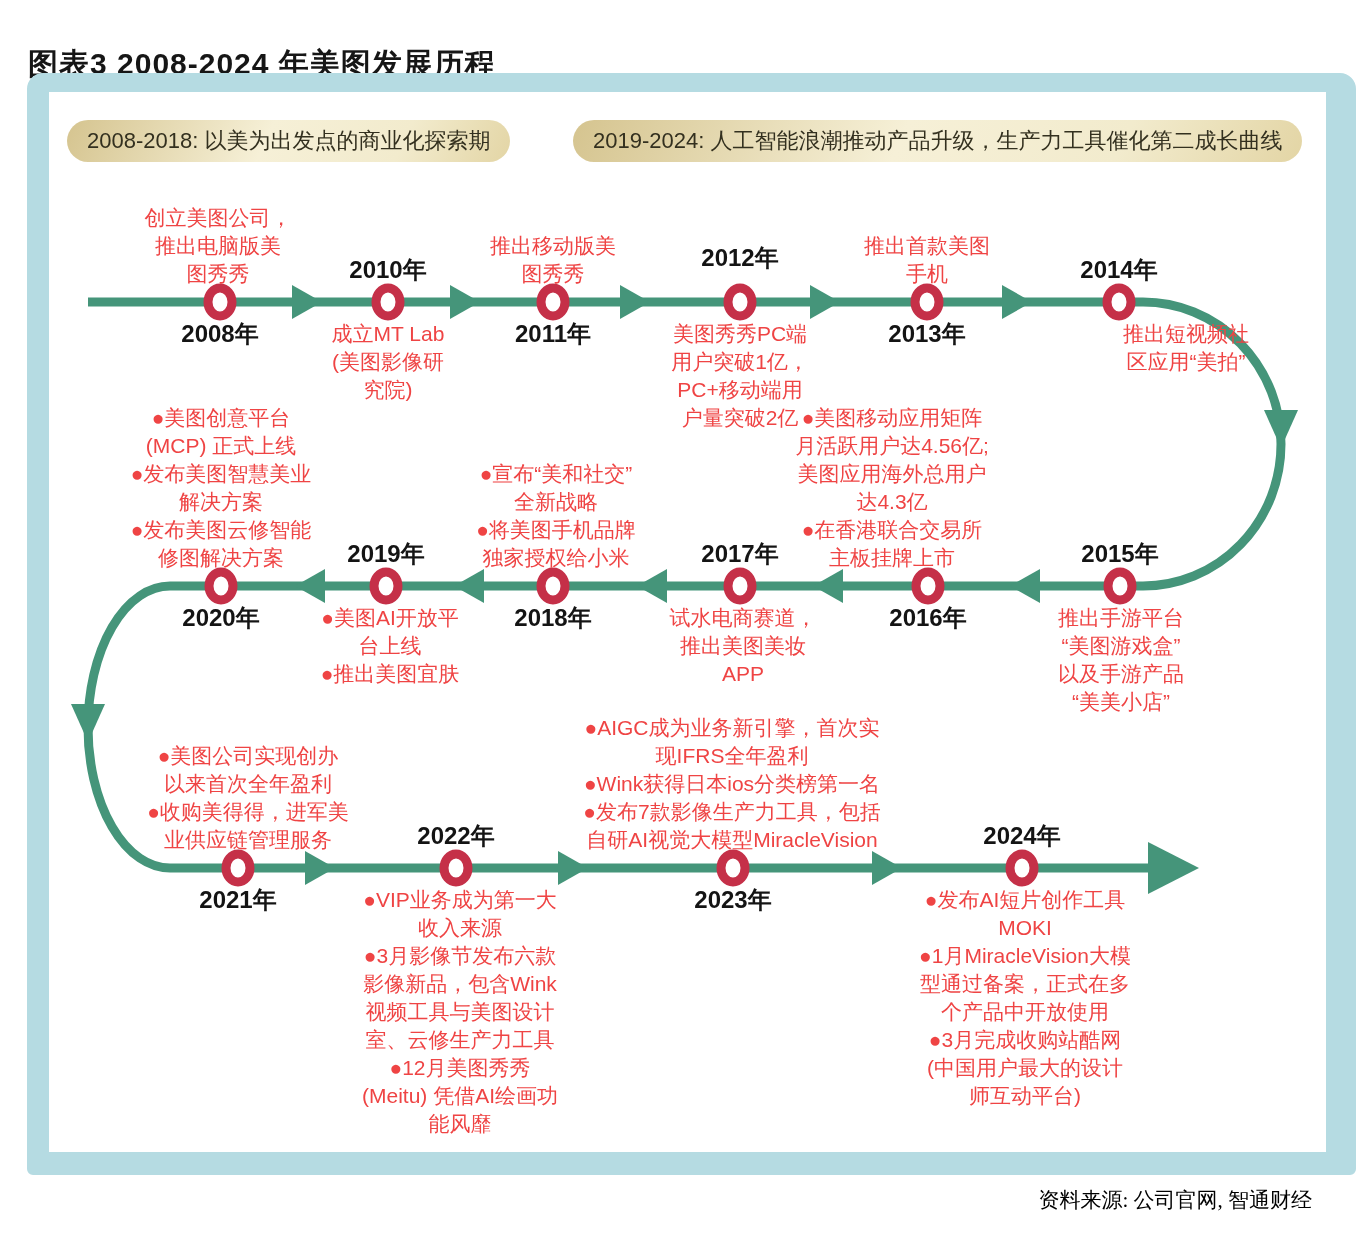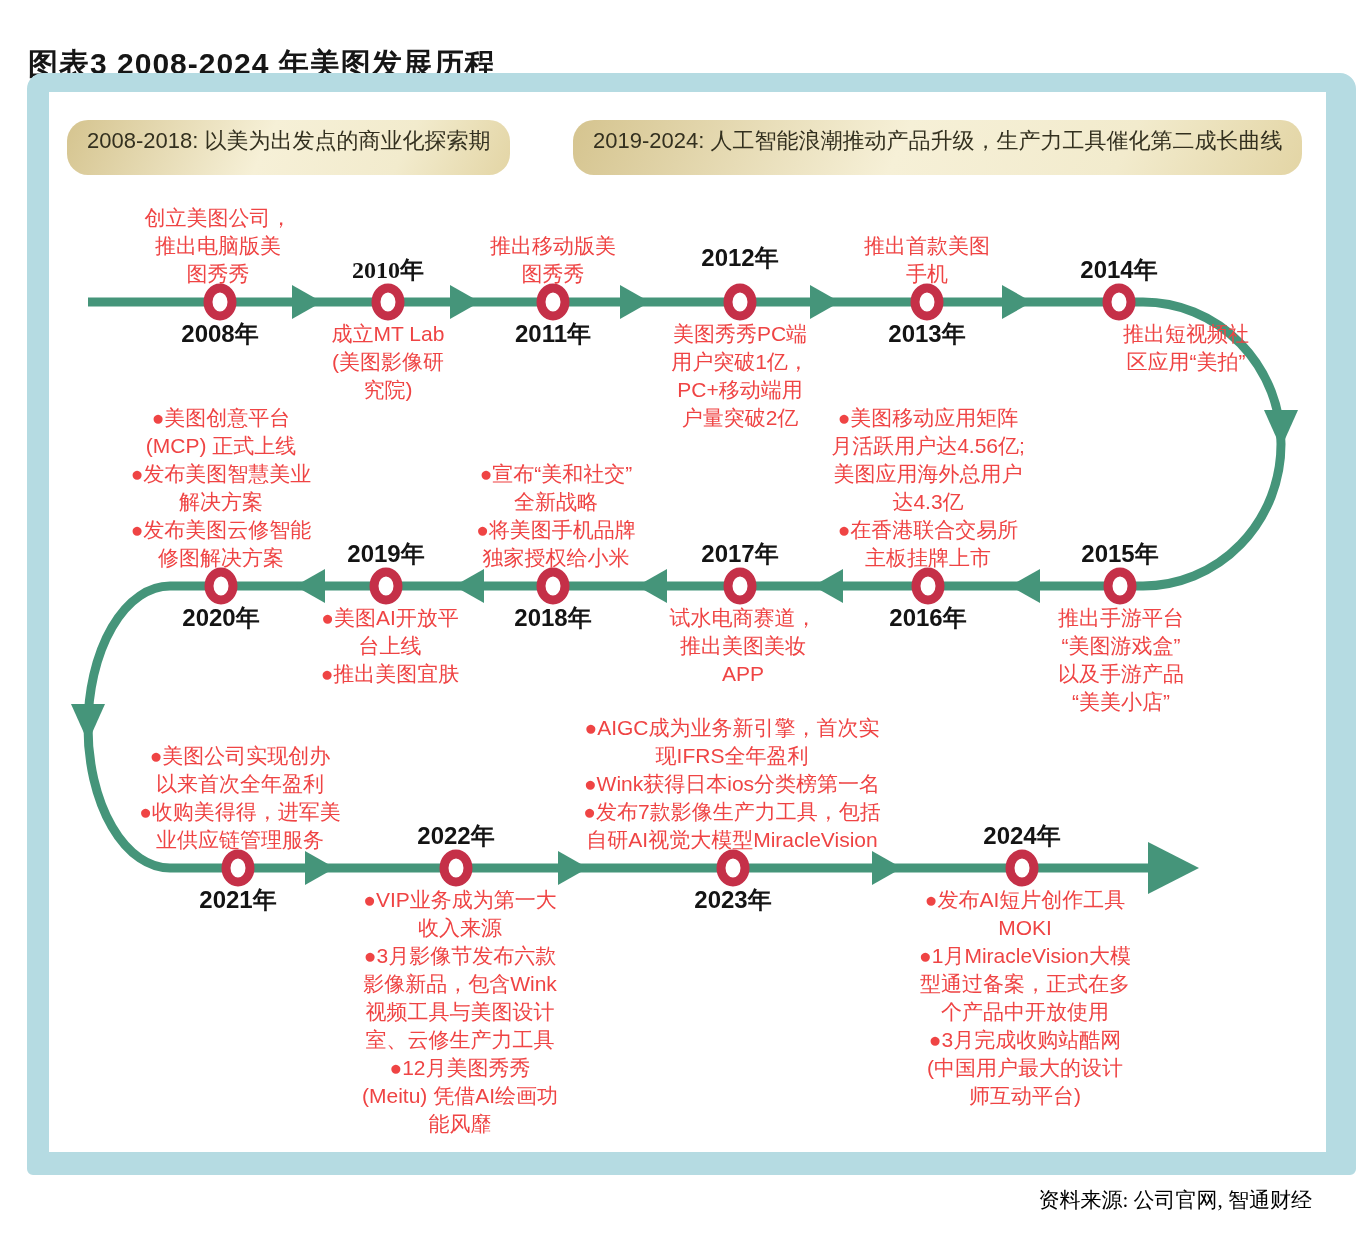"2008-2018: 以美为出发点的商业化探索期" .phase { height: 55px -> 42px }
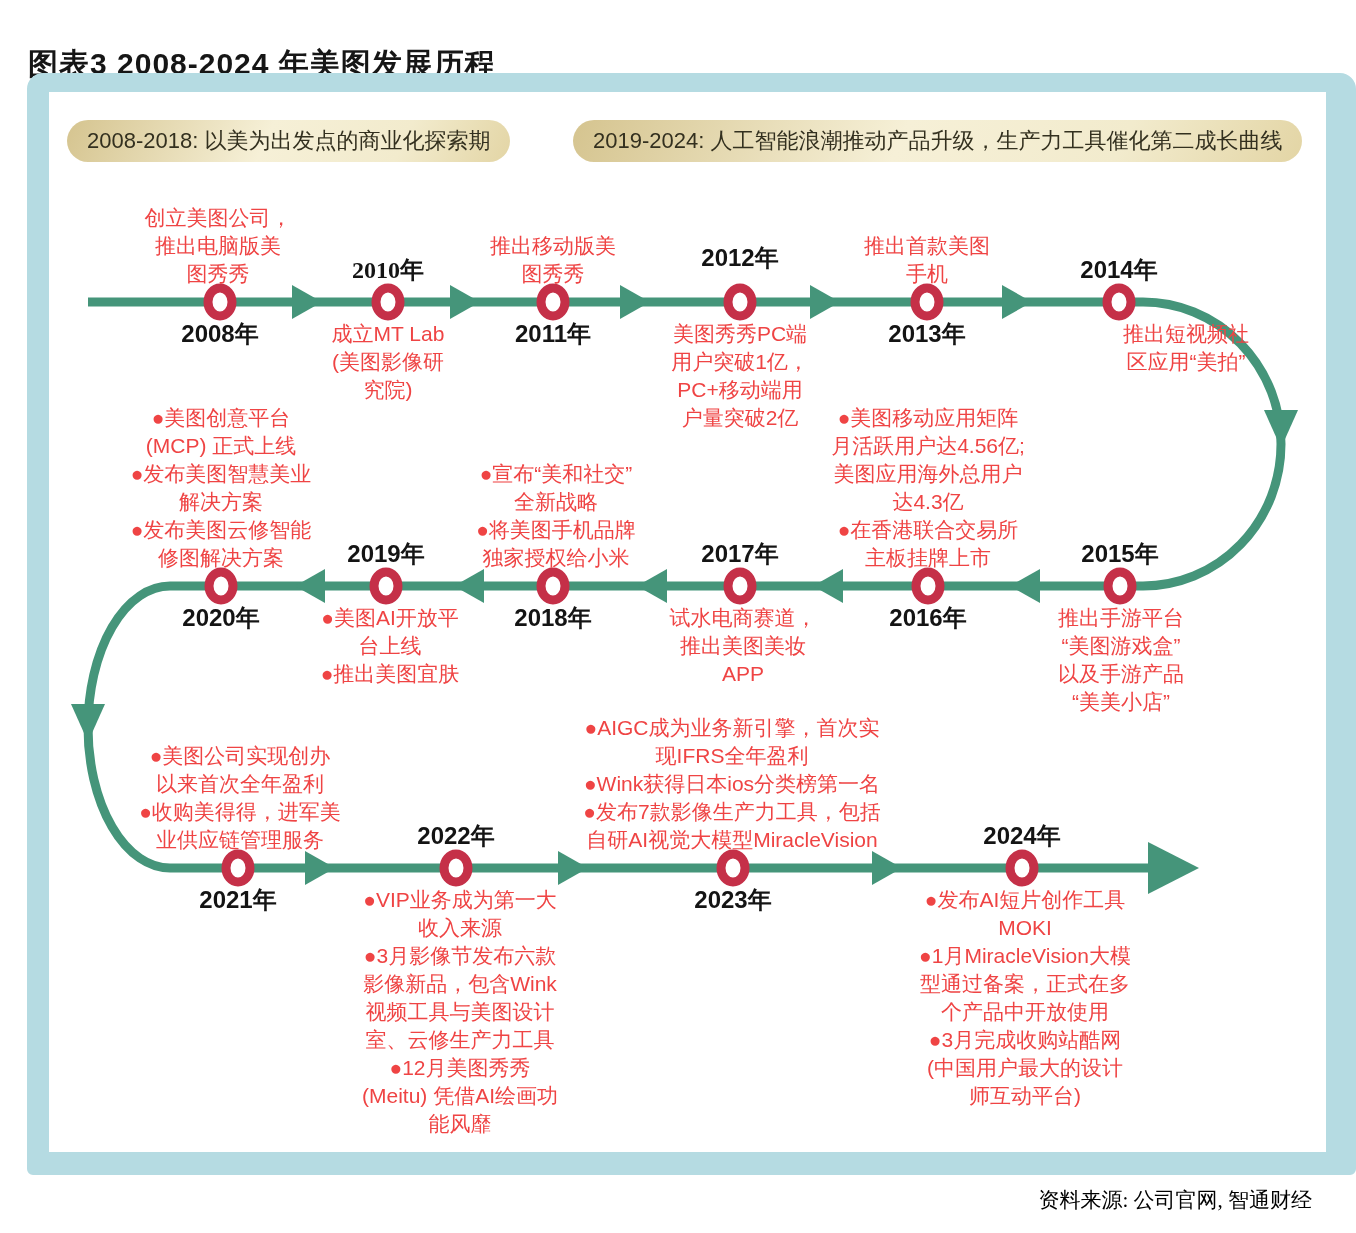"2010年" .n1 .year { font-family: Liberation Serif, serif -> none }
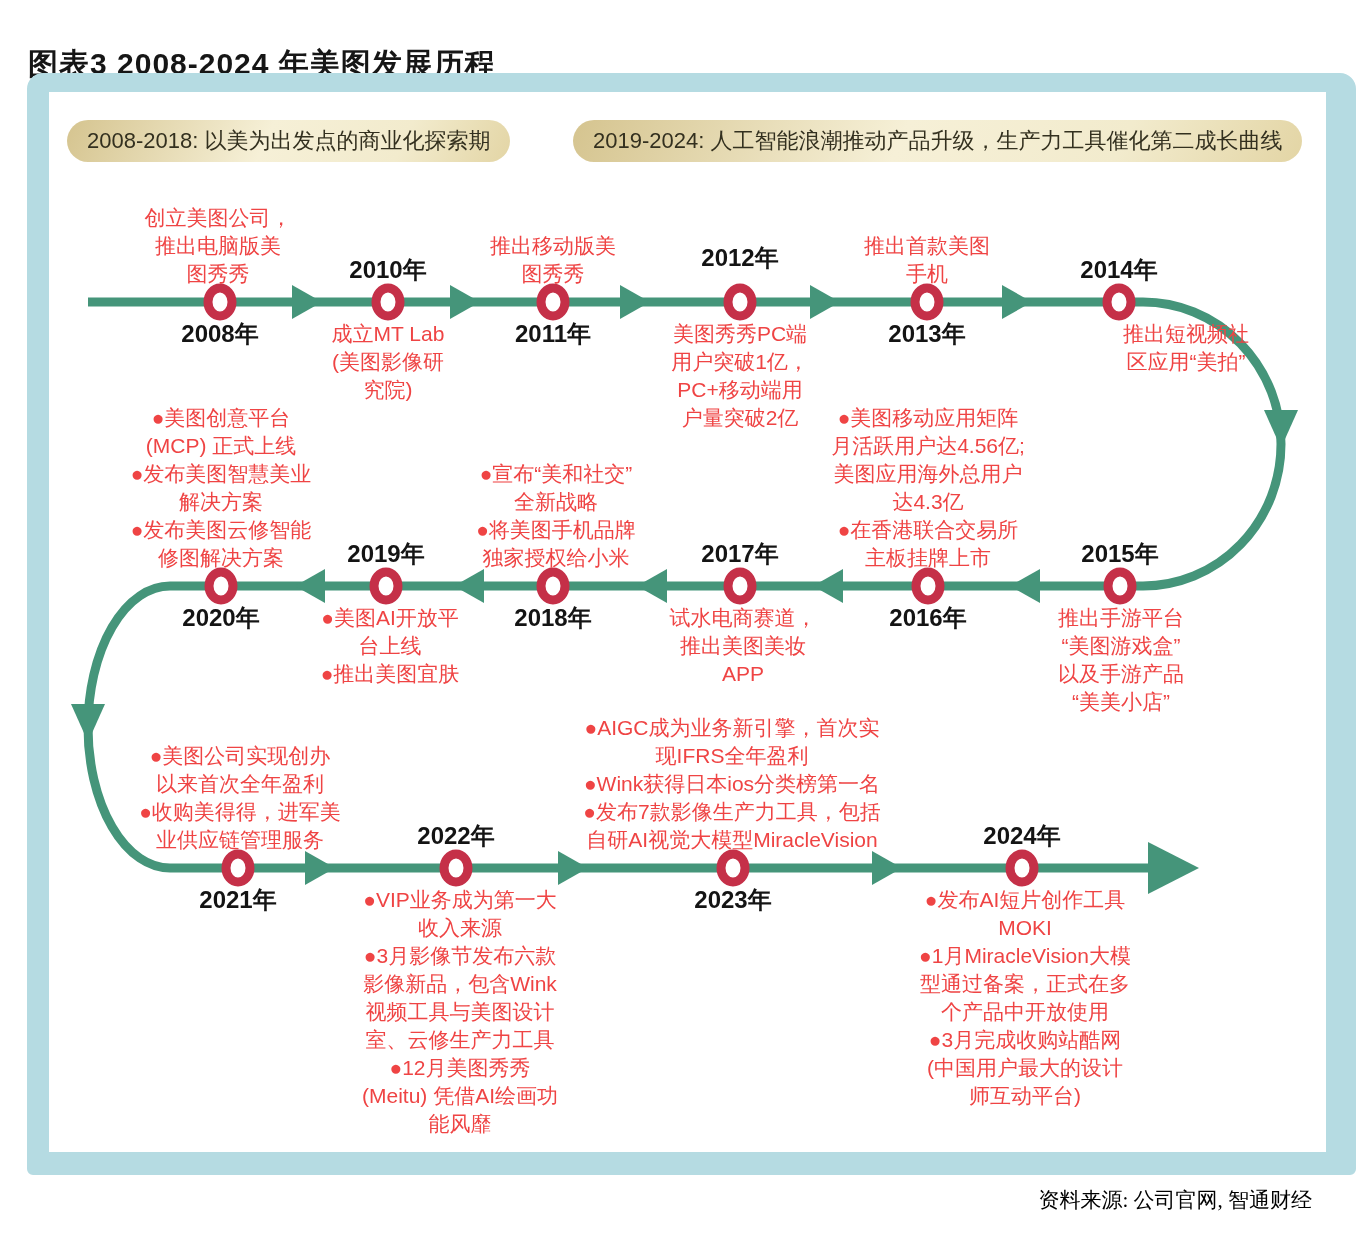"●美图移动应用矩阵" .n7 .events { left: 928px -> 892px }
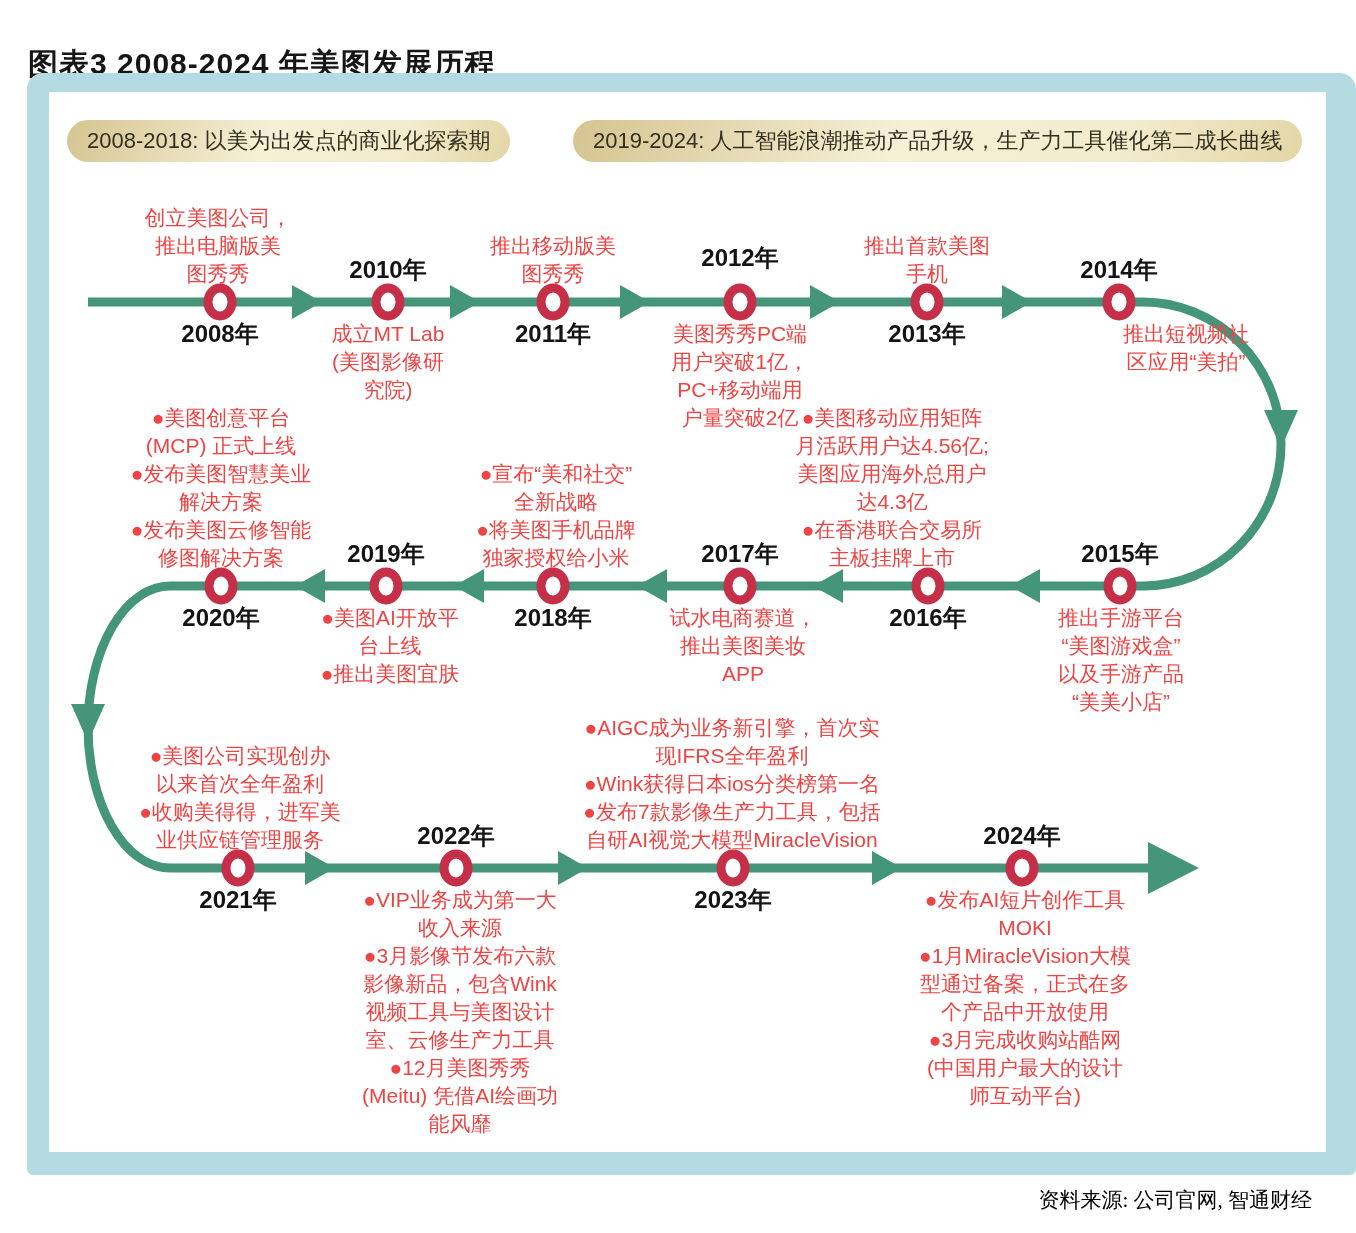"●美图公司实现创办" .n12 .events { left: 240px -> 248px }
